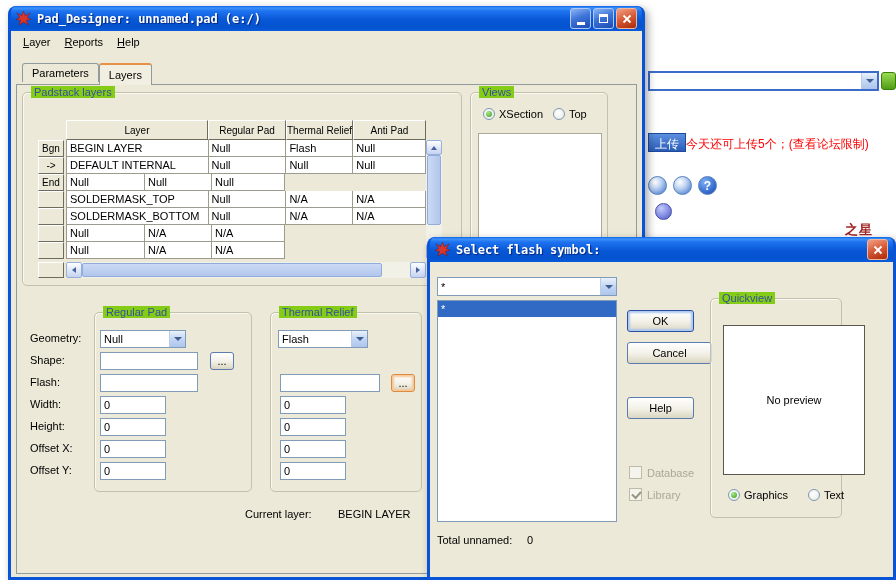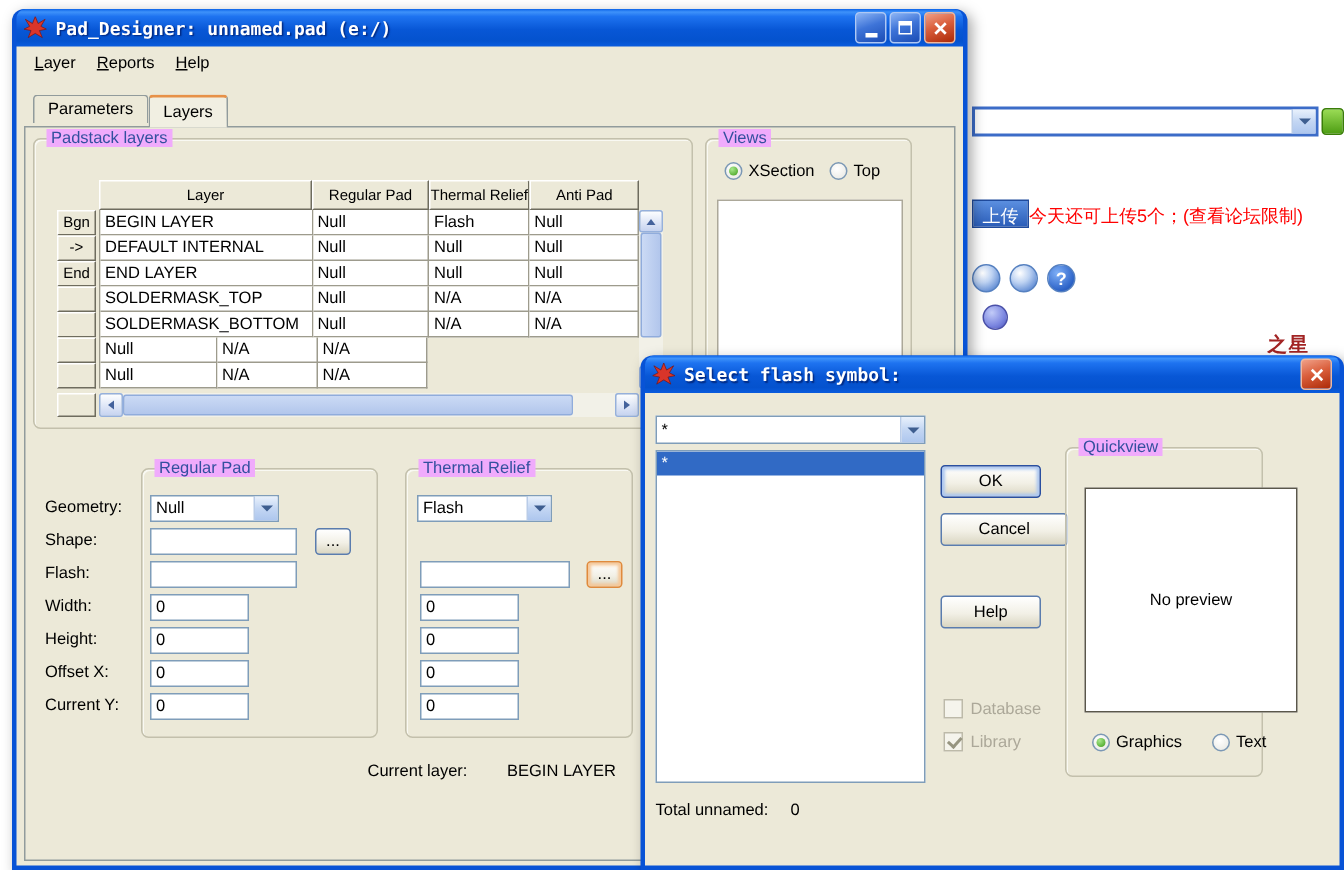"Padstack layers" .group-label { background: #f0abfc -> #84cc16 }
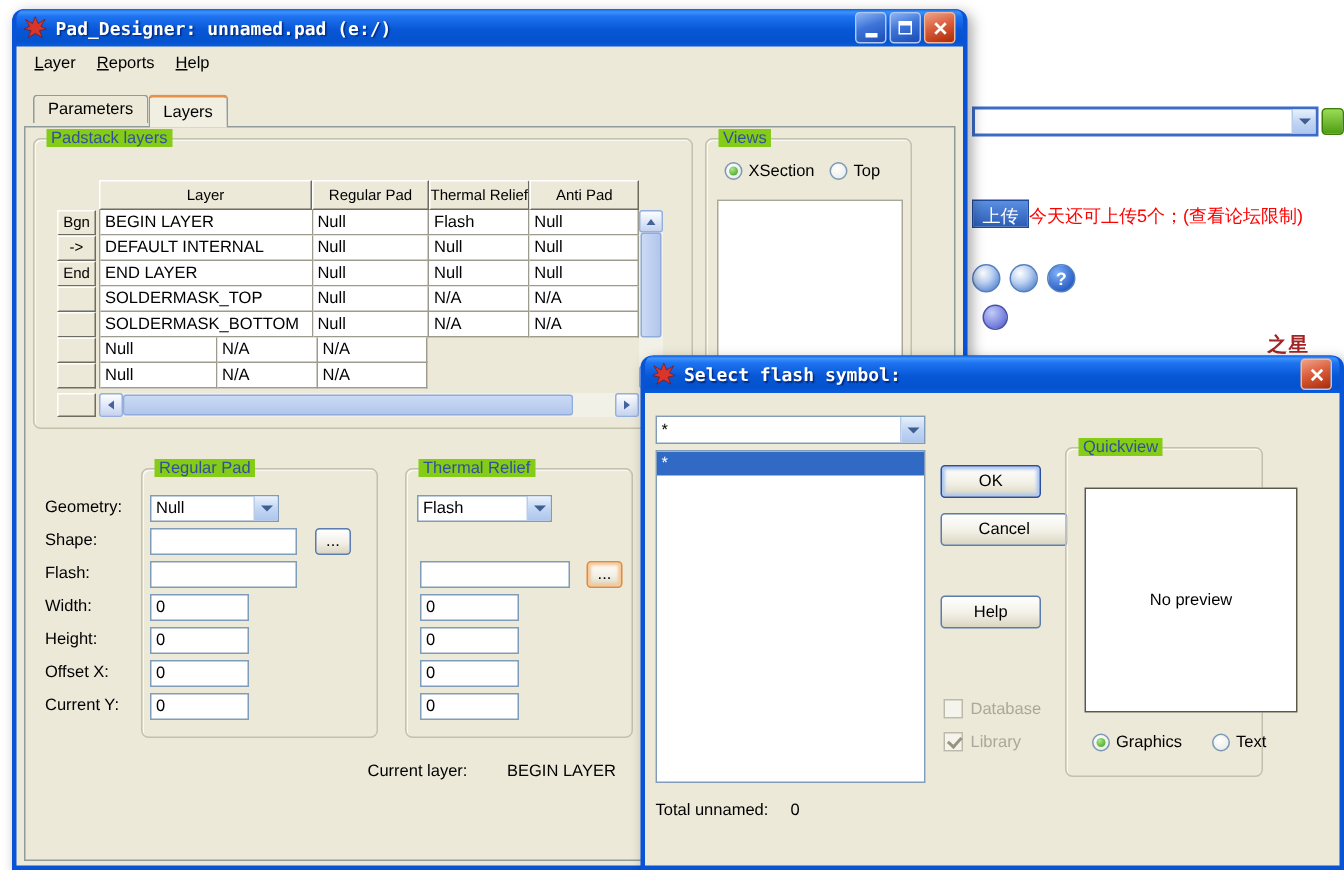"END LAYER" div.cell { html: <div>END LAYER</div> -> none }
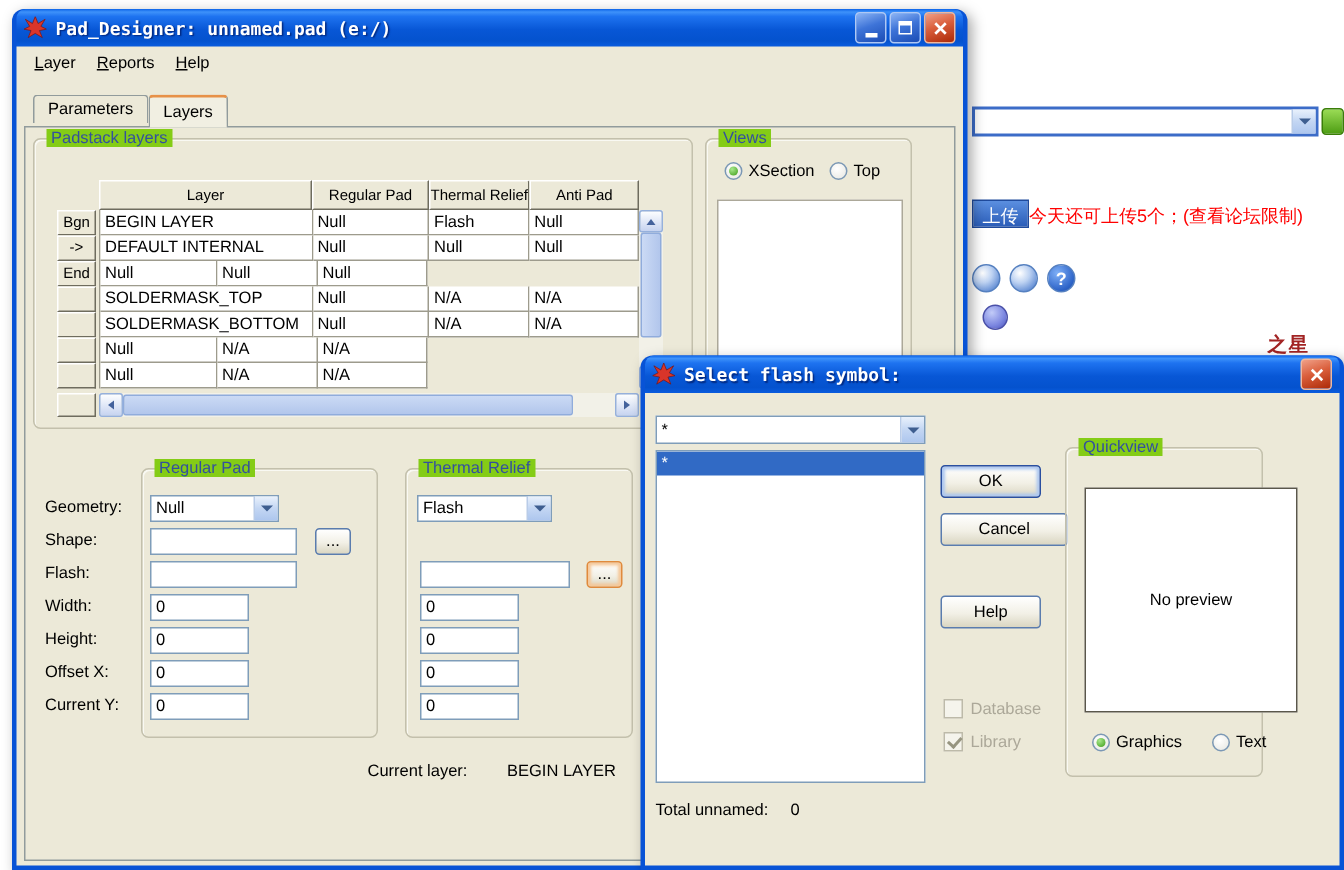"Current Y:" span.lbl { text: Current -> Offset }
